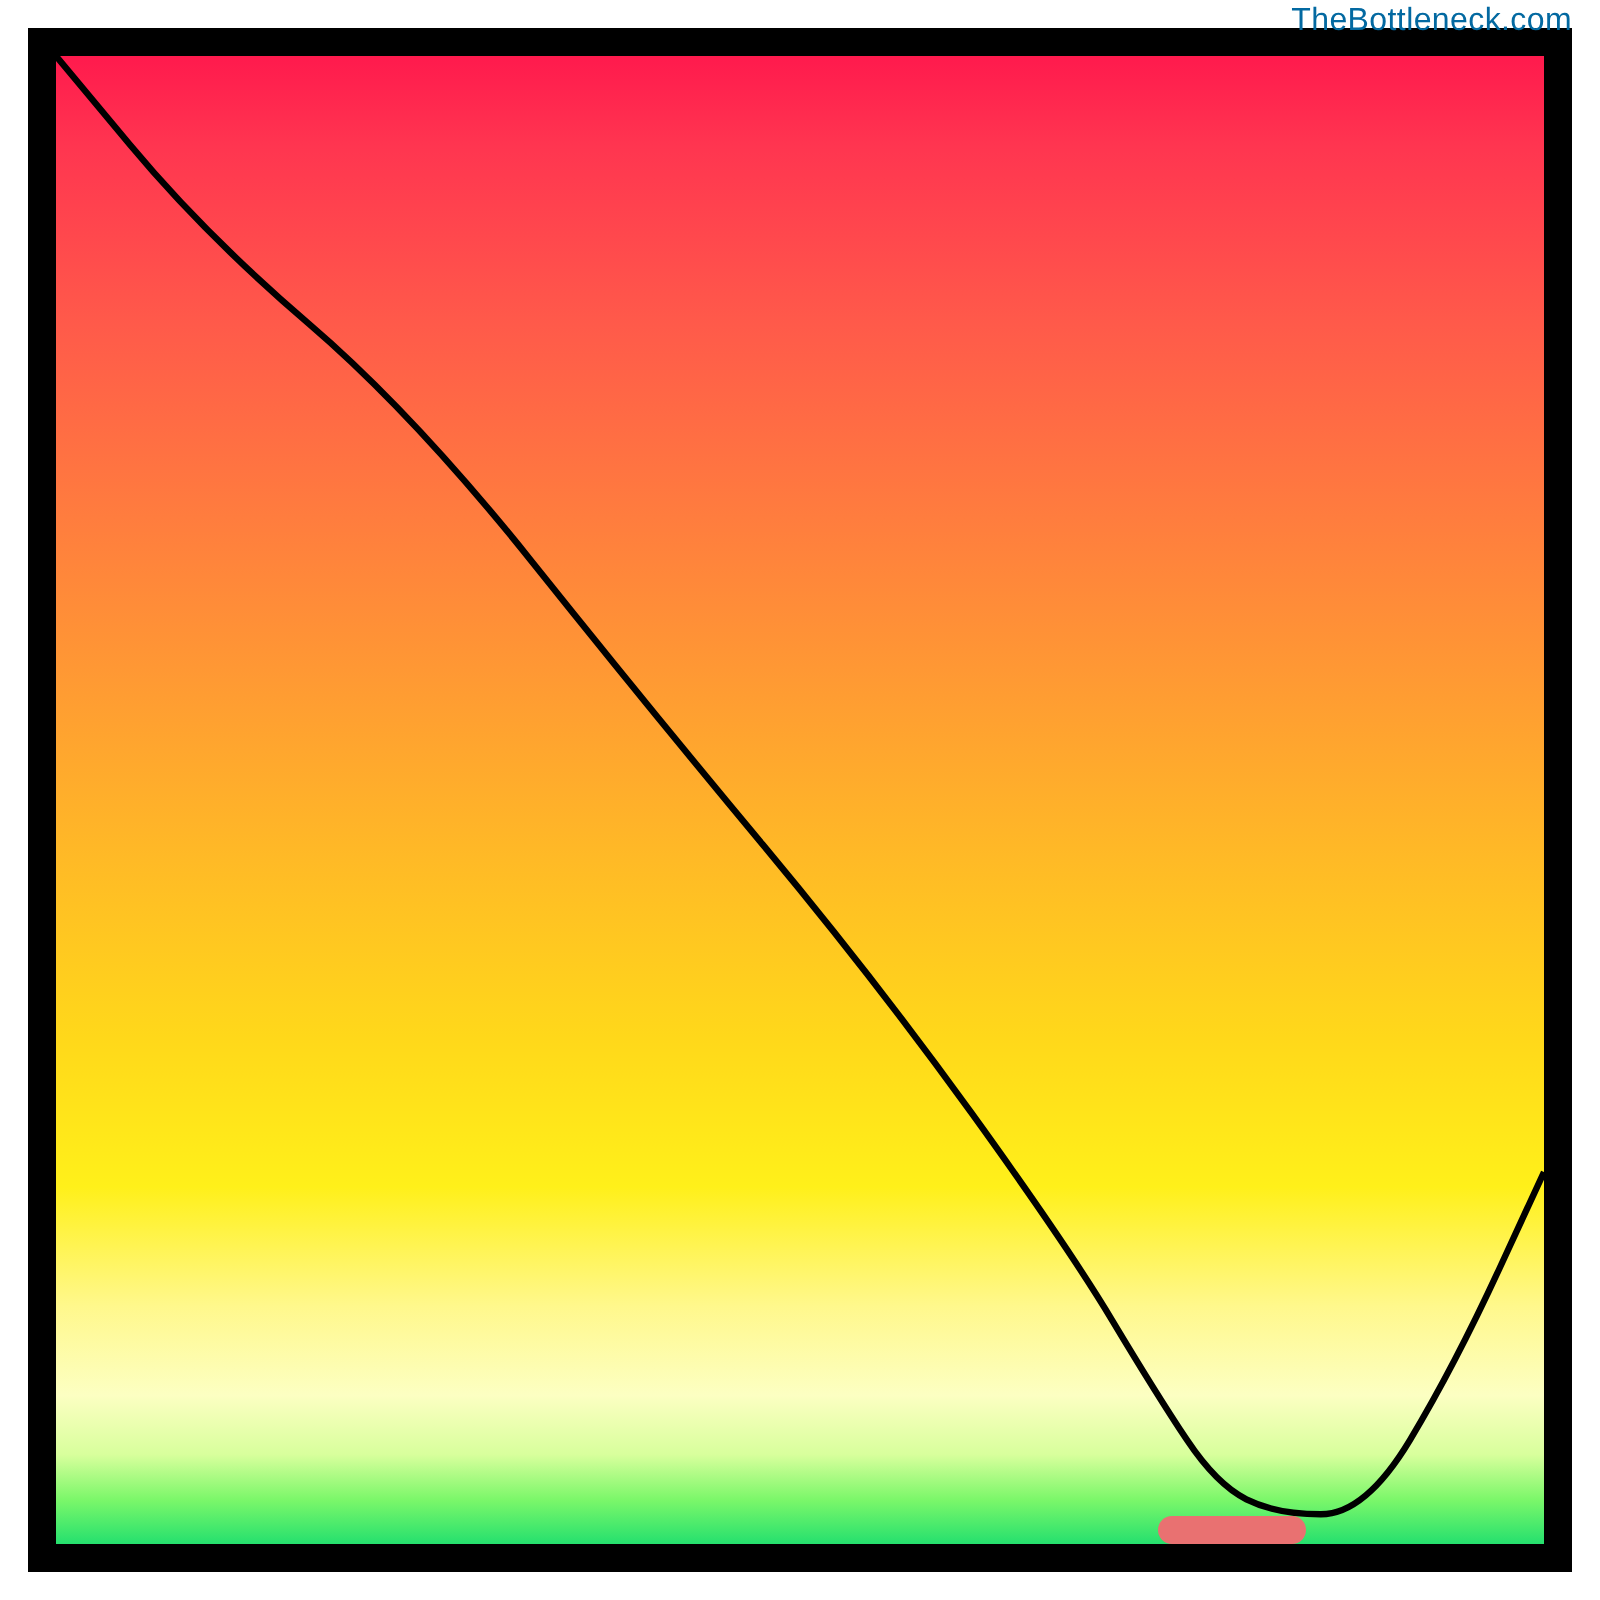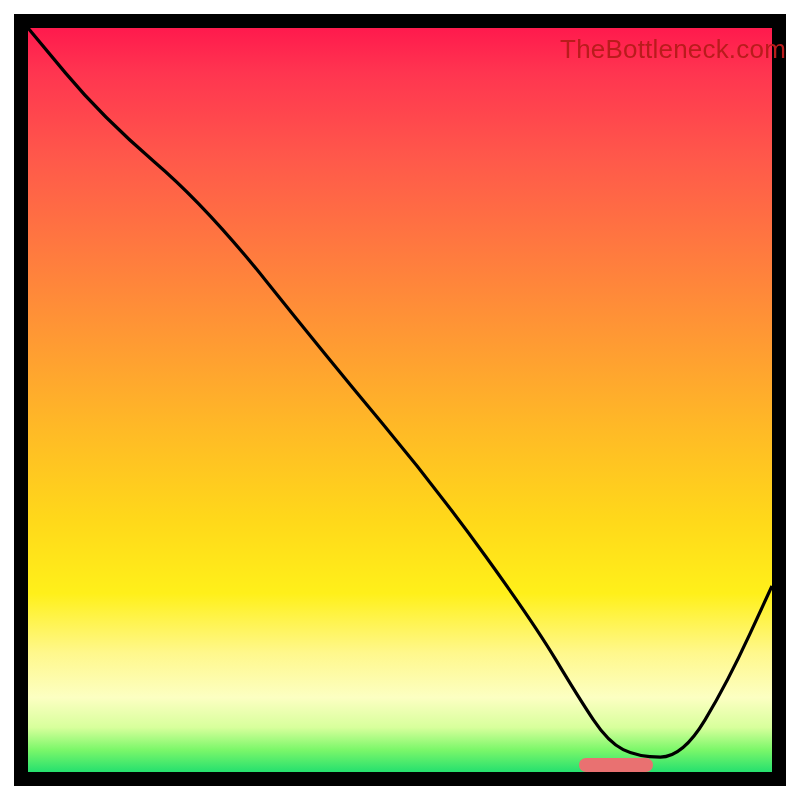"TheBottleneck.com" .watermark { color: #b91c1c -> #0369a1; font-size: 26px -> 16px; margin-top: 32px -> none }
